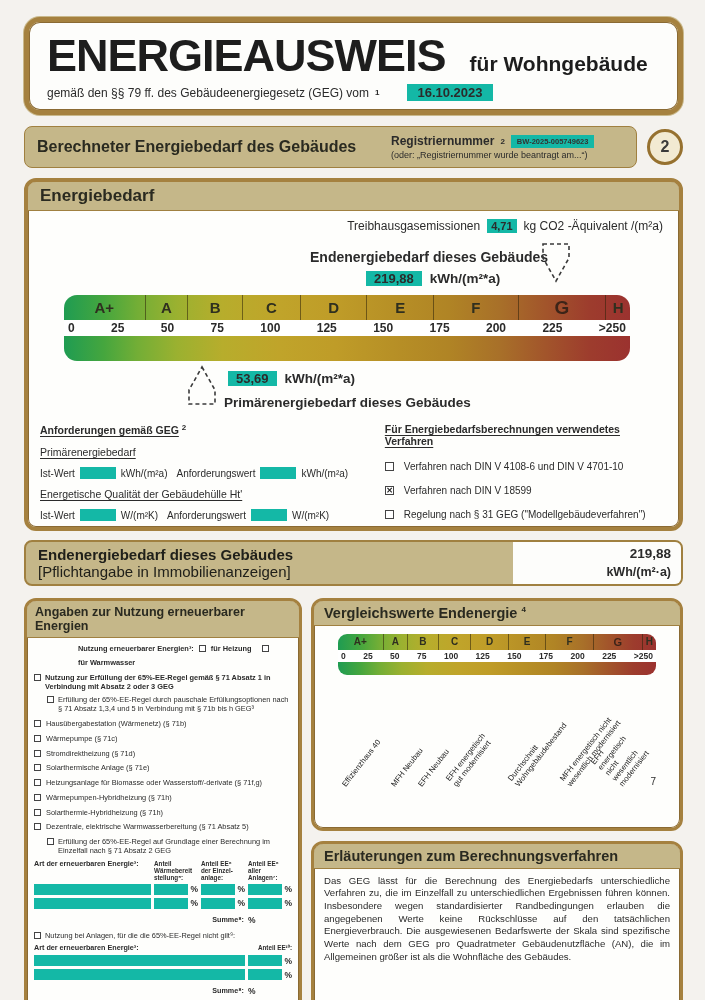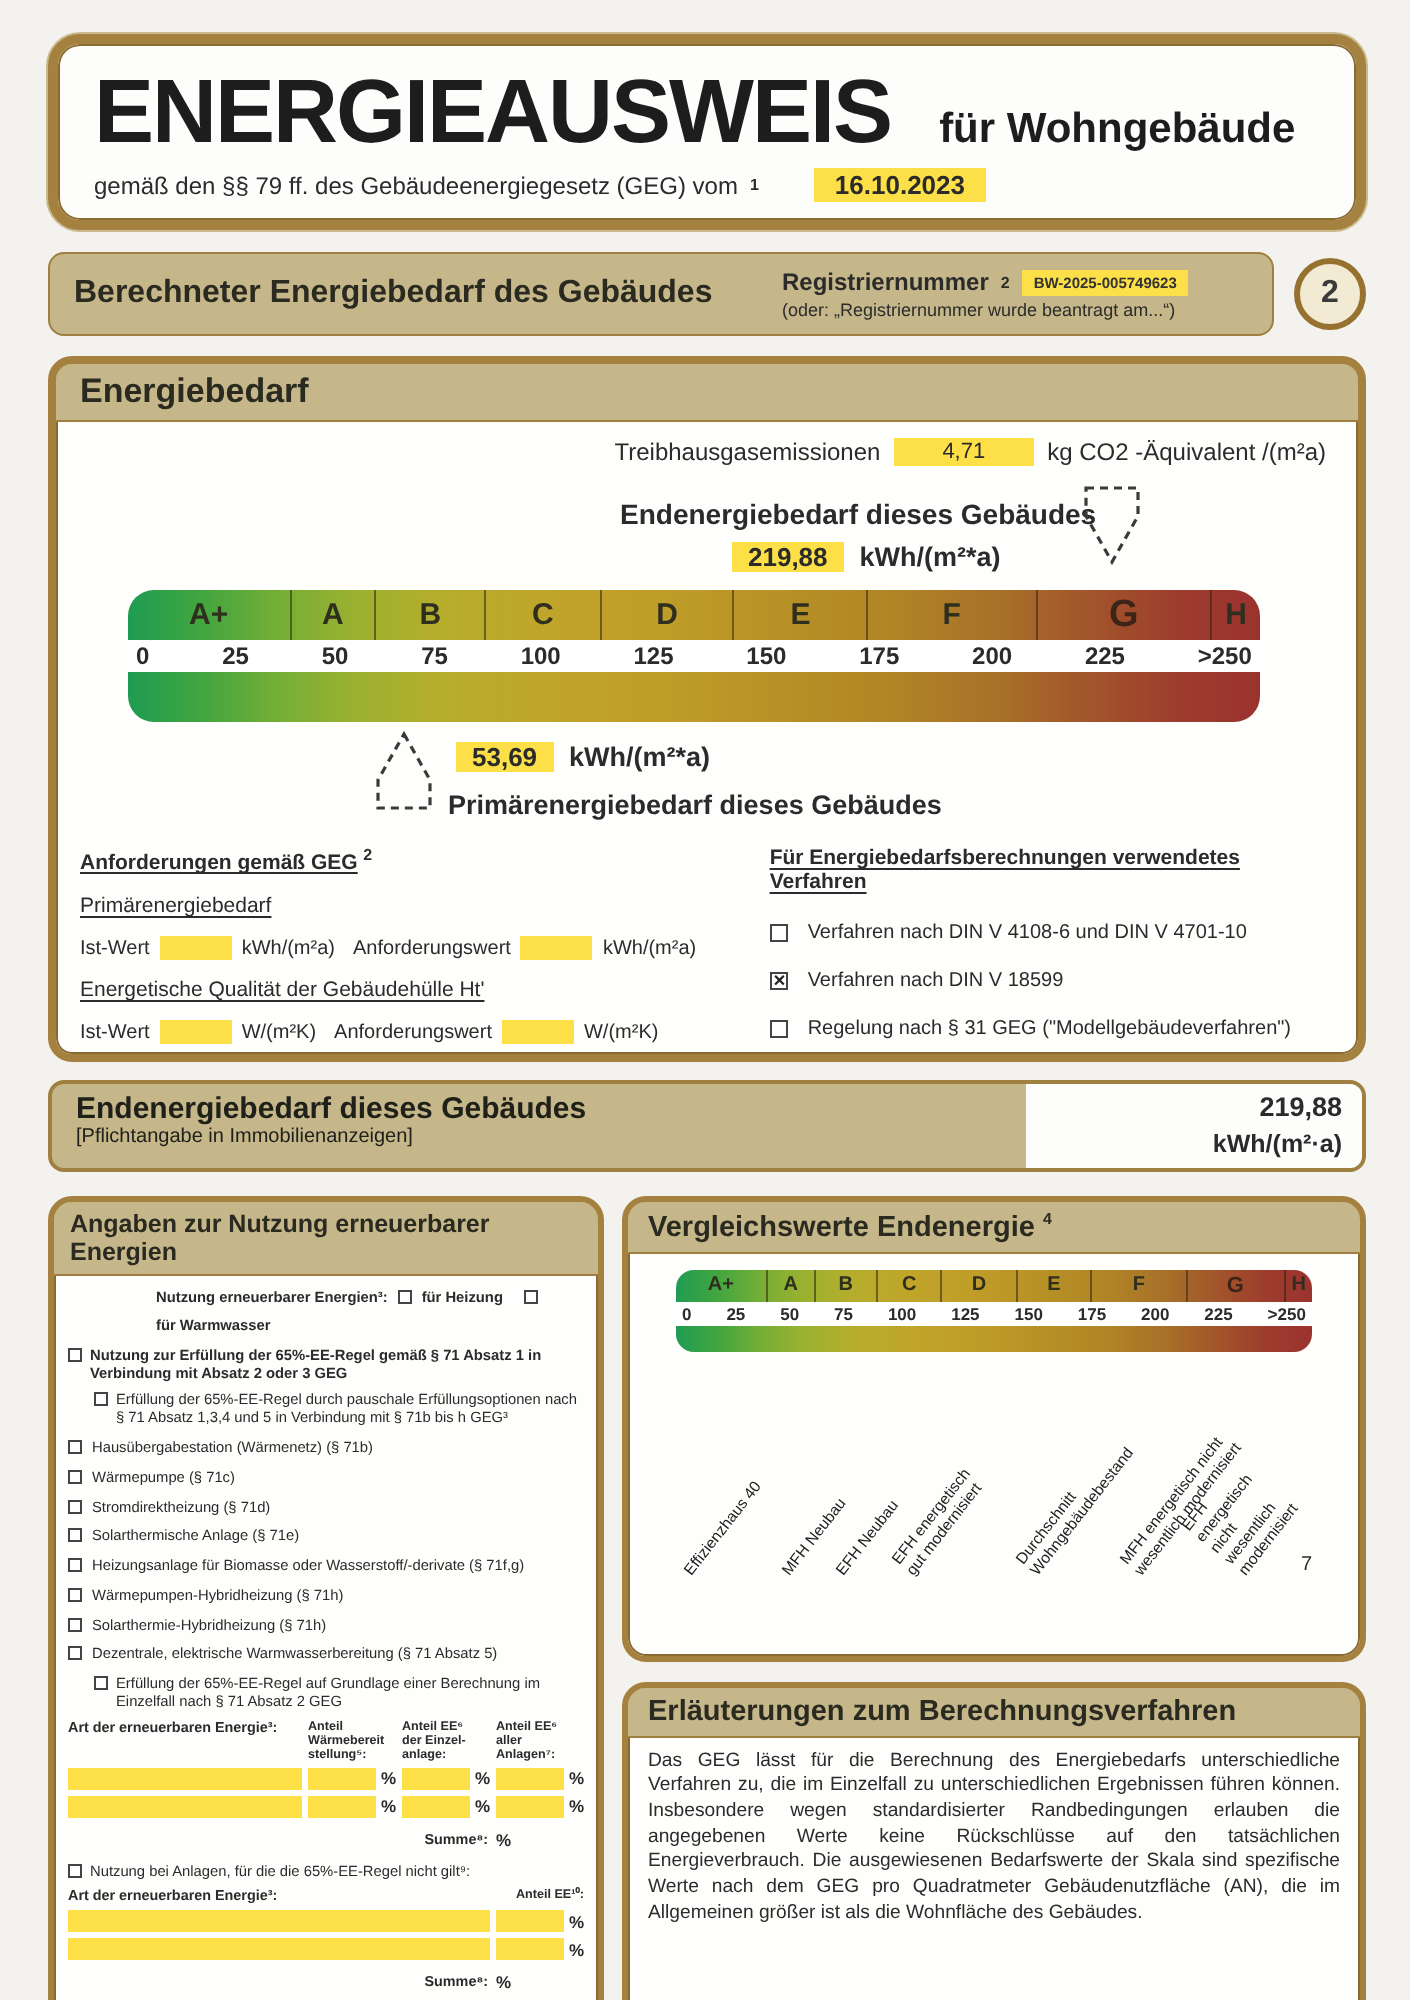"16.10.2023" .gray-box { background: #fde047 -> #14b8a6 }
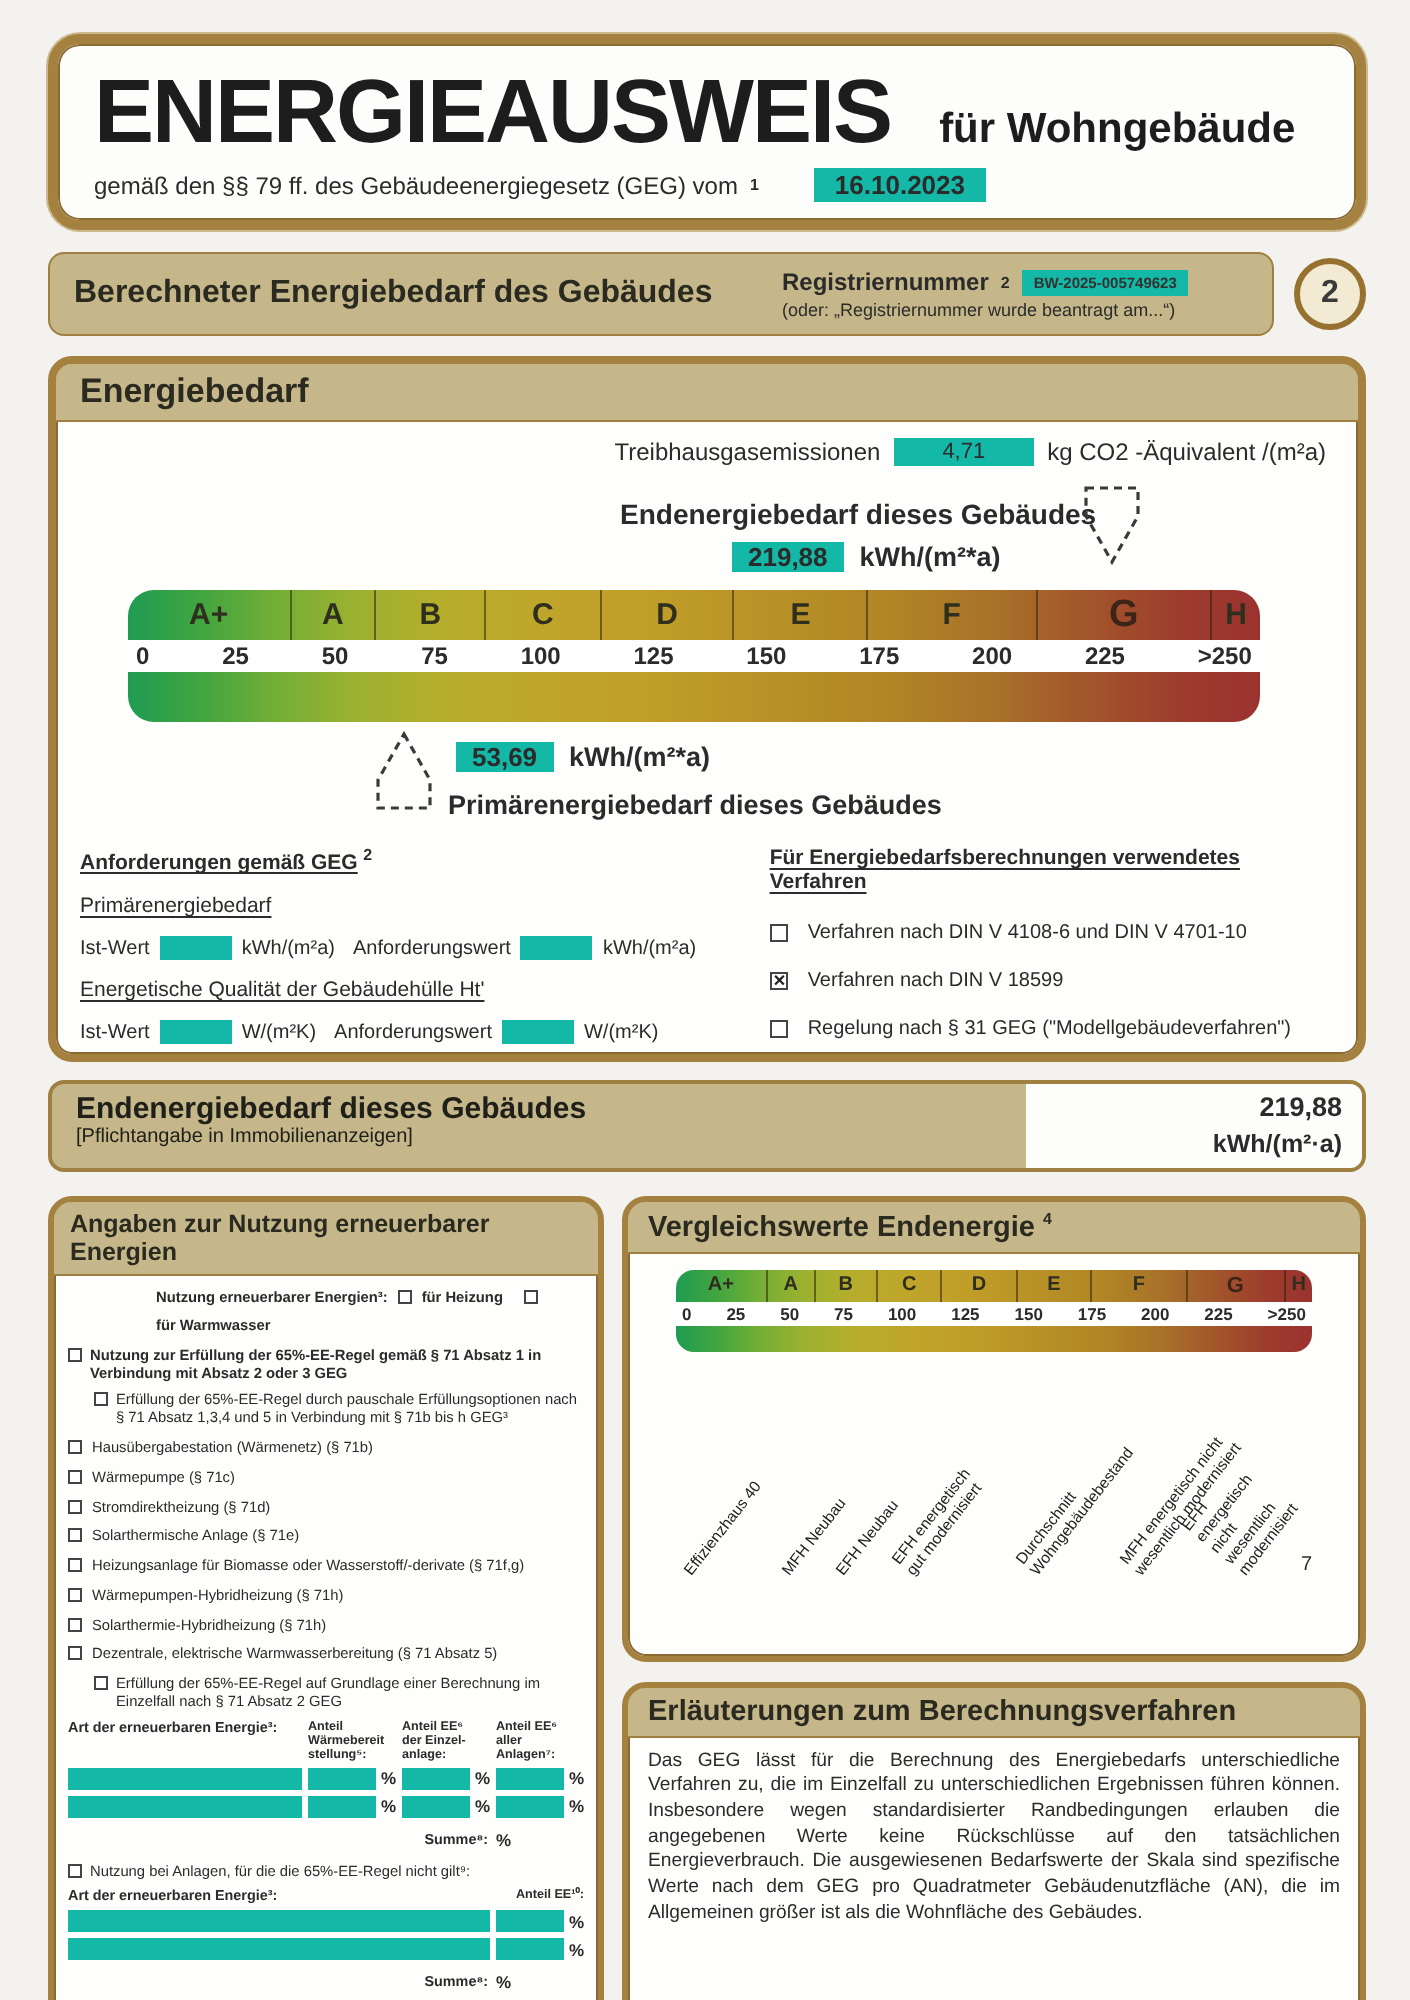"4,71" .ghg-val { font-weight: normal -> bold; padding: 1px 24px -> 1px 4px }
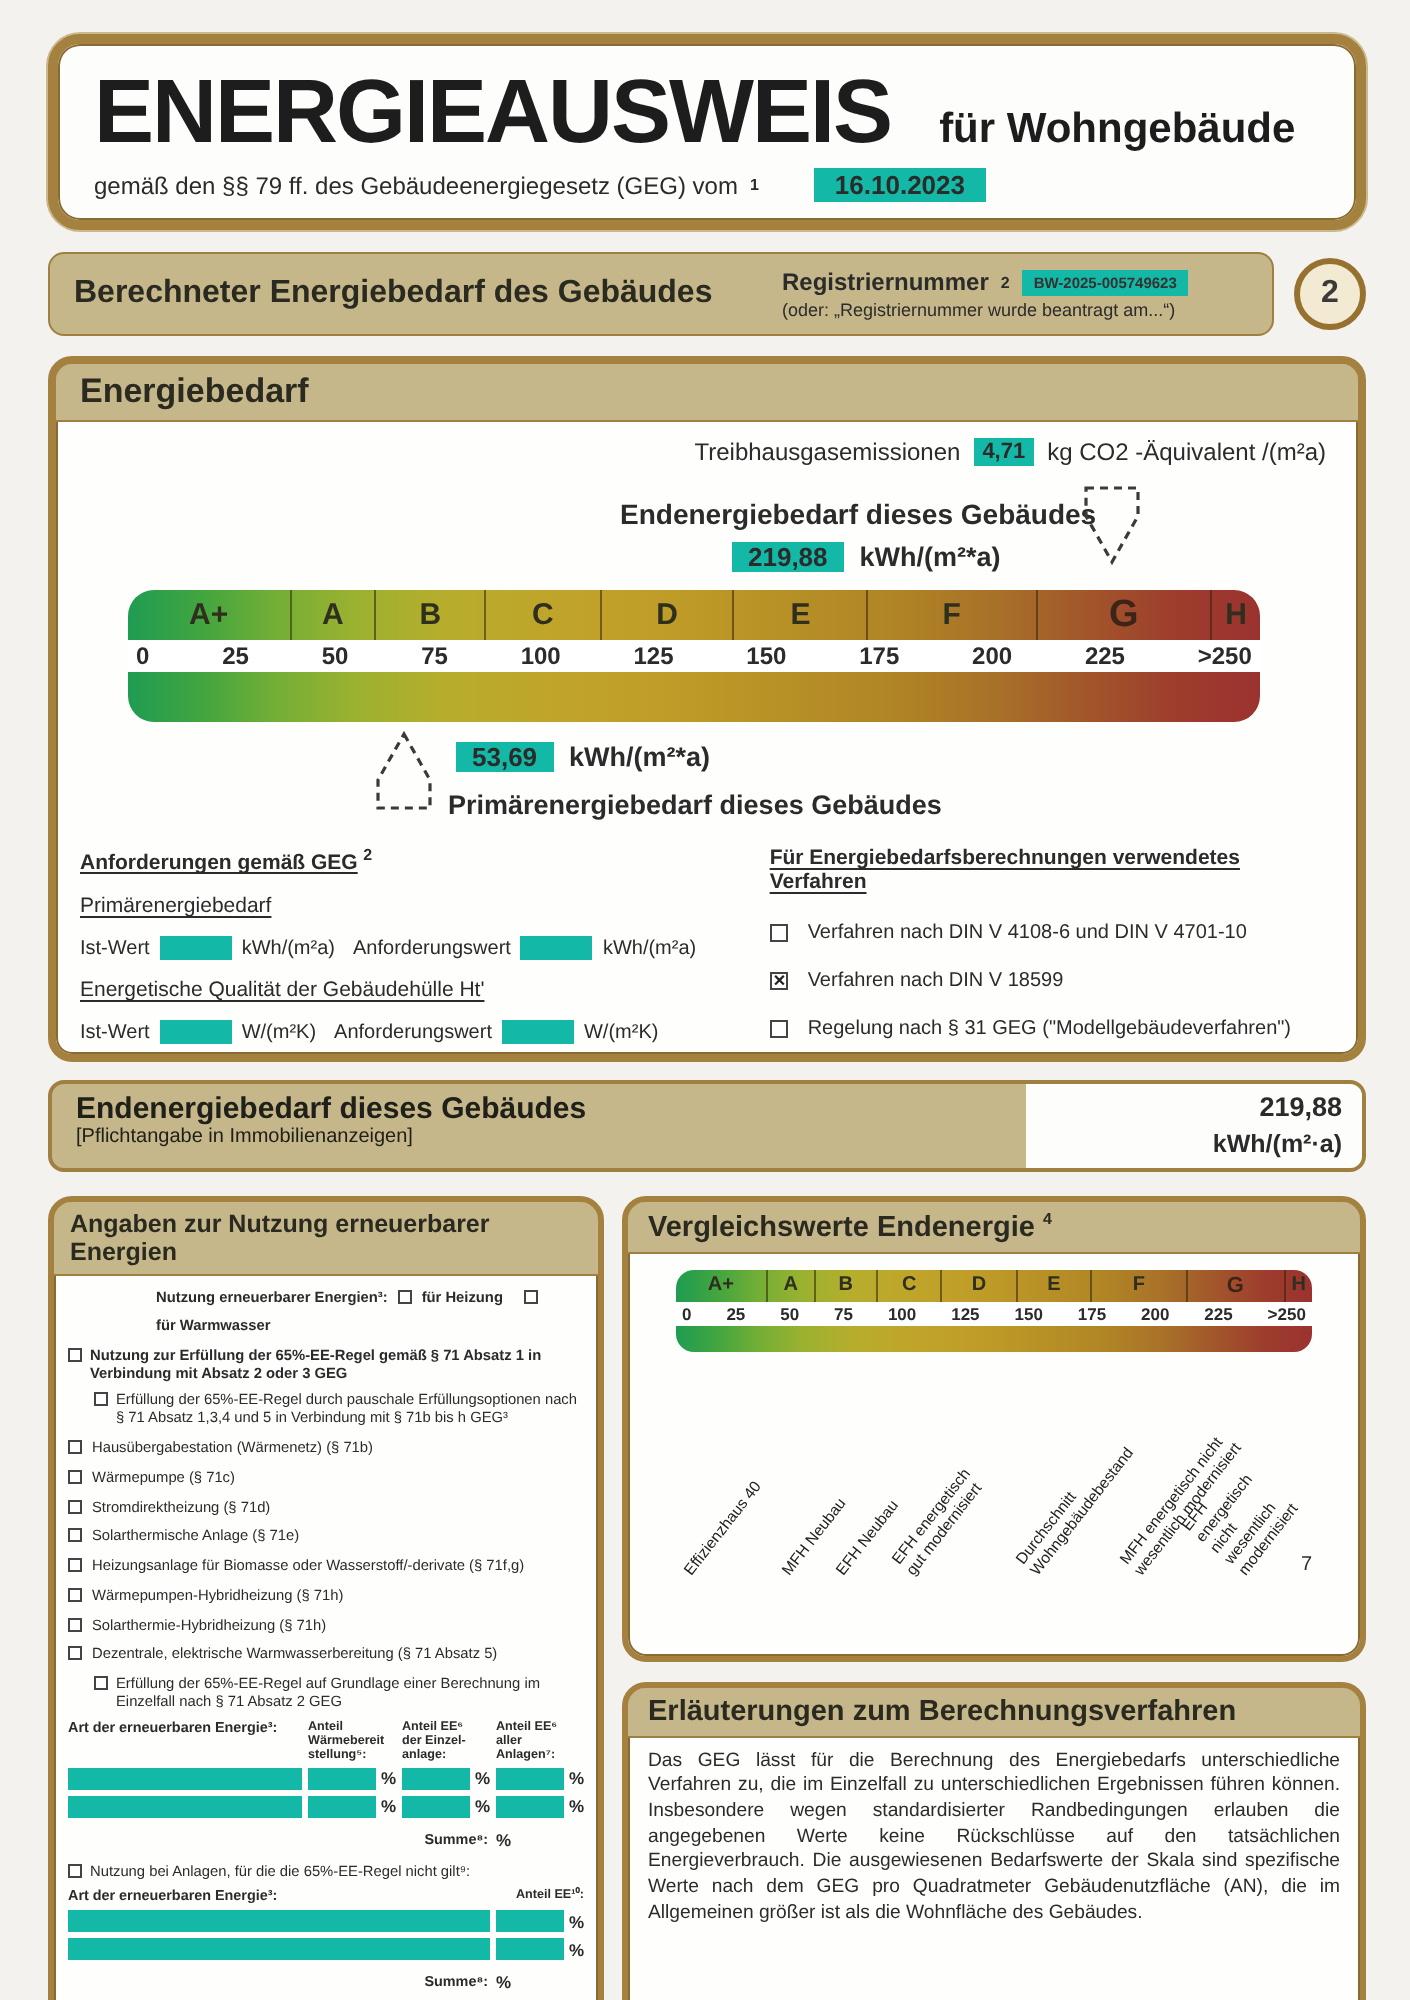"[Pflichtangabe in Immobilienanzeigen]" .mand-sub { font-size: 10px -> 15px }
